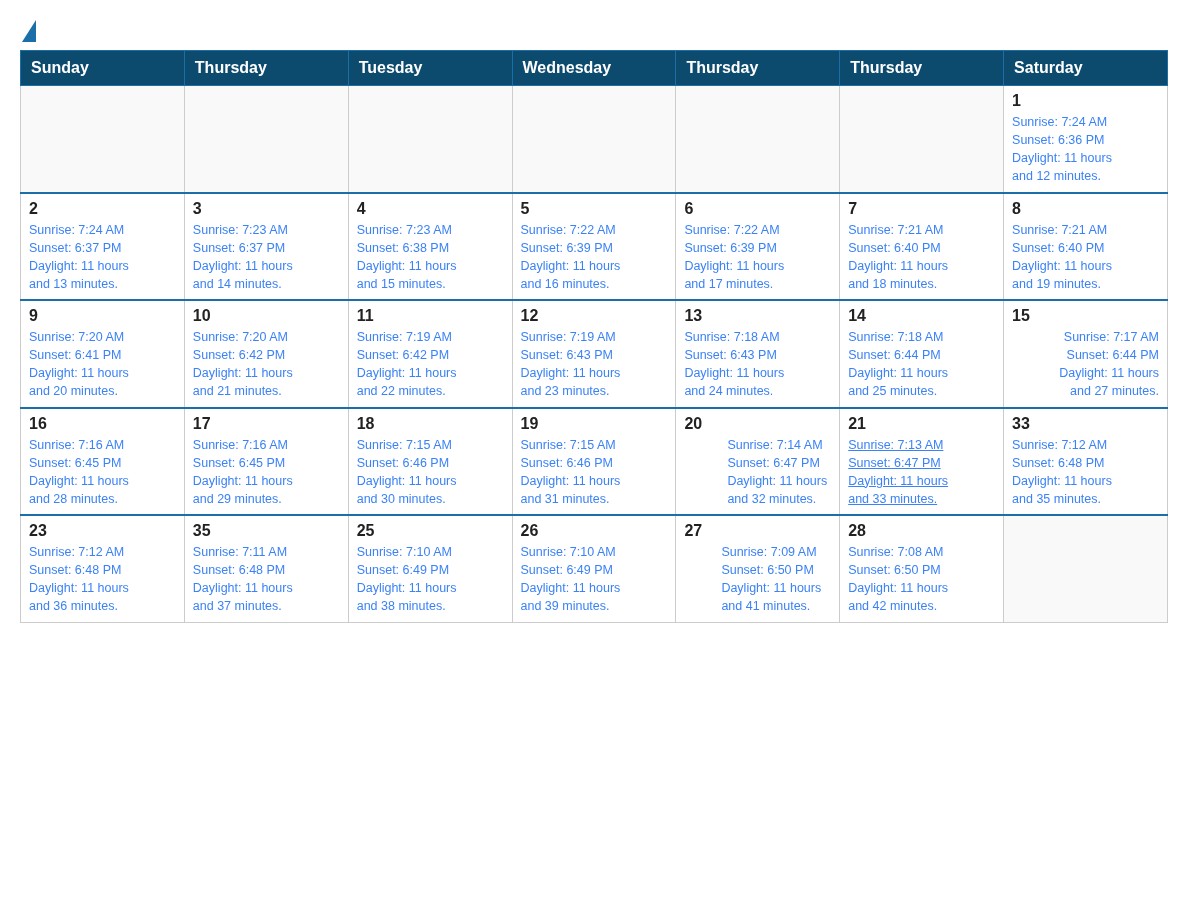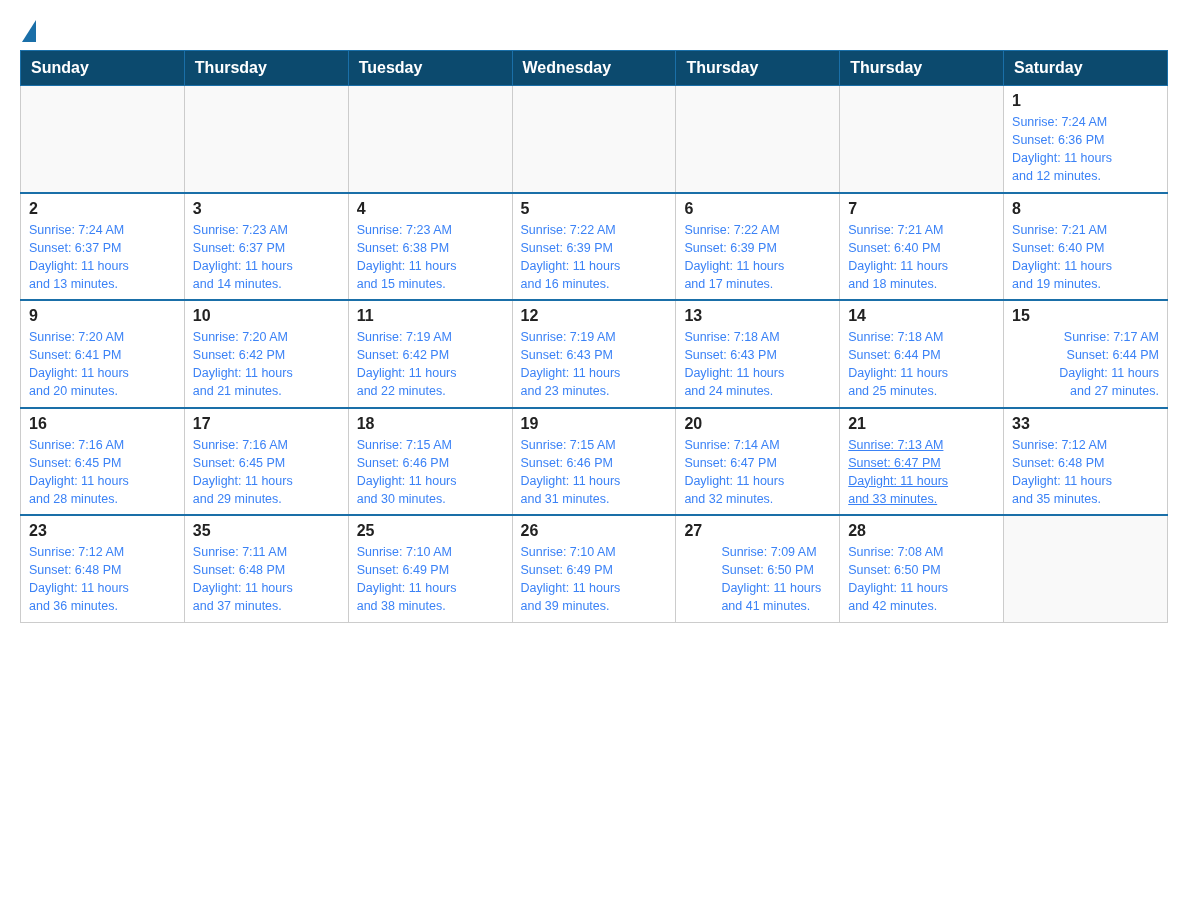"Sunrise: 7:14 AM" div.day-info { margin-left: none -> 43px }
